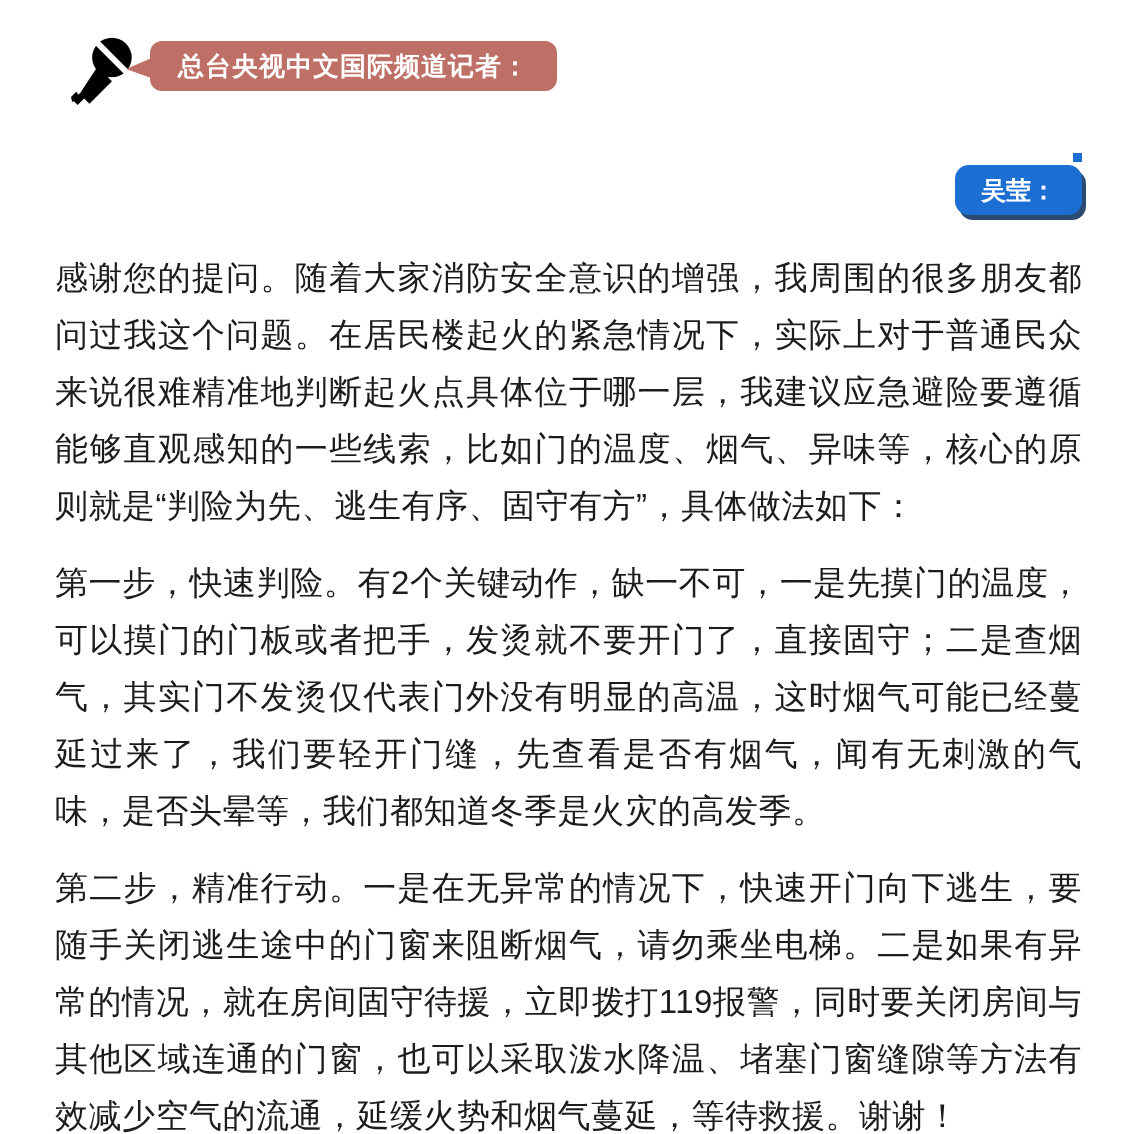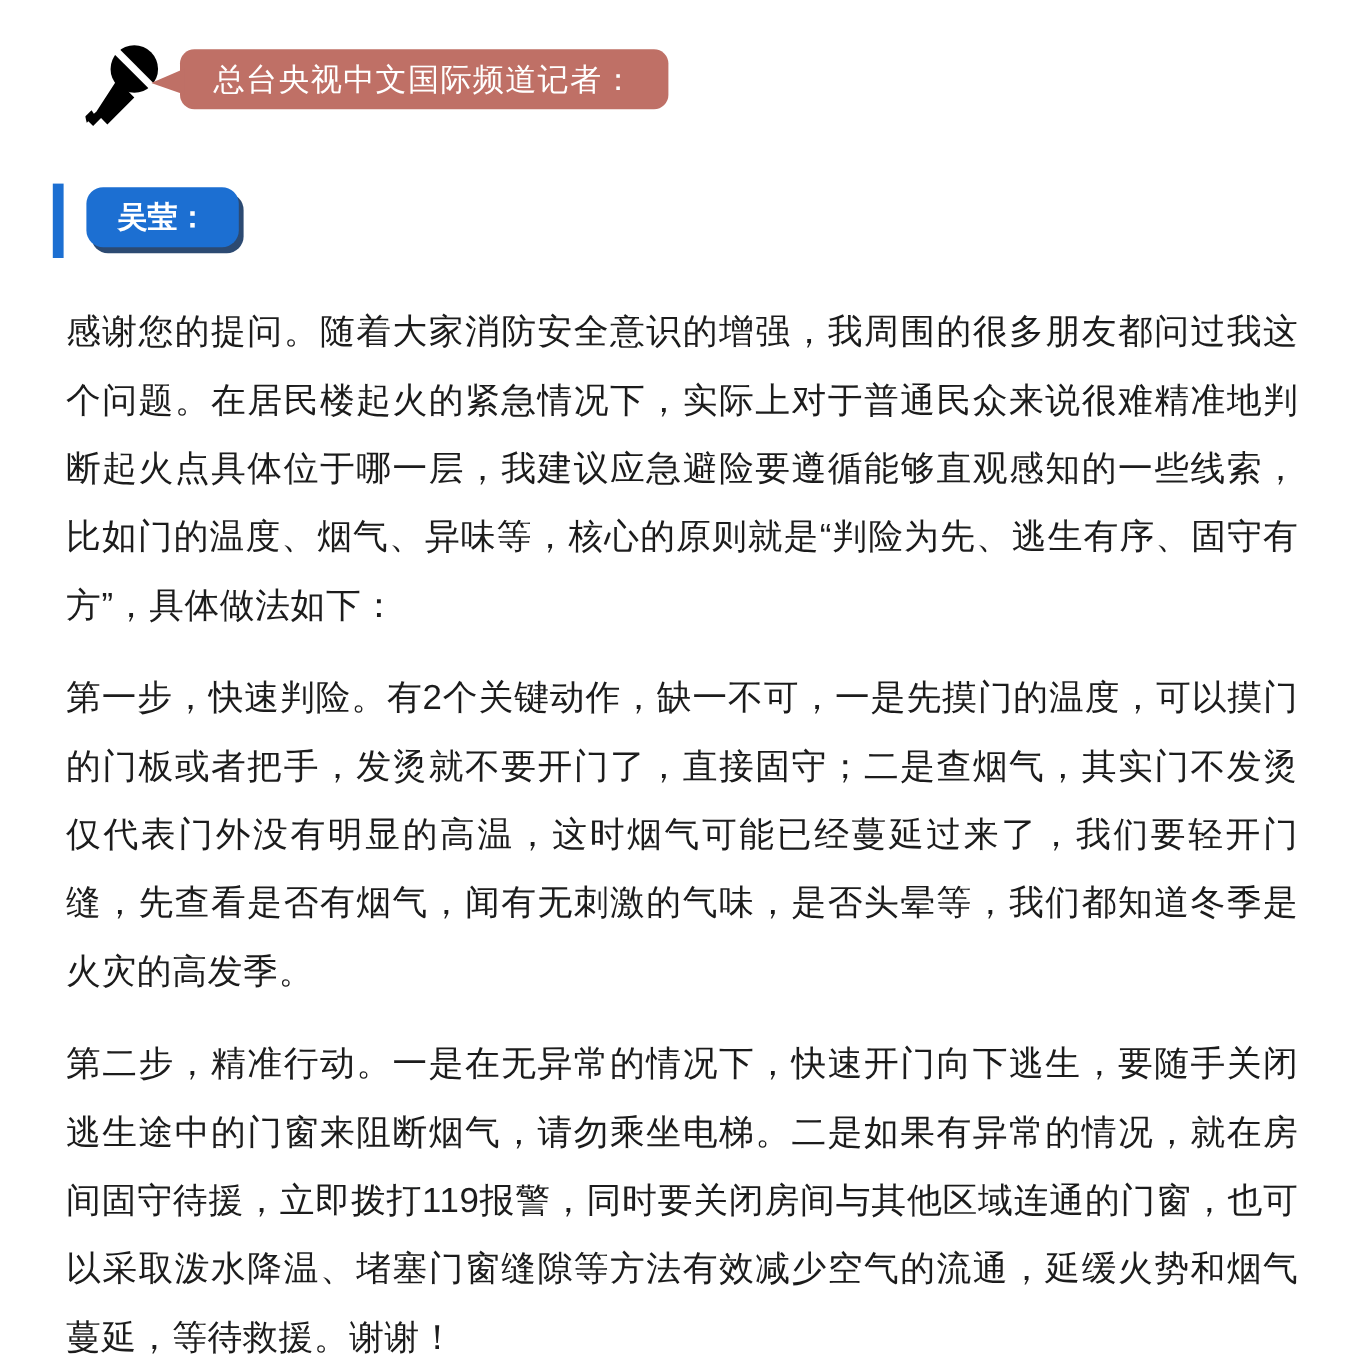"总台央视中文国际频道记者：" .reporter-badge { font-weight: normal -> bold }
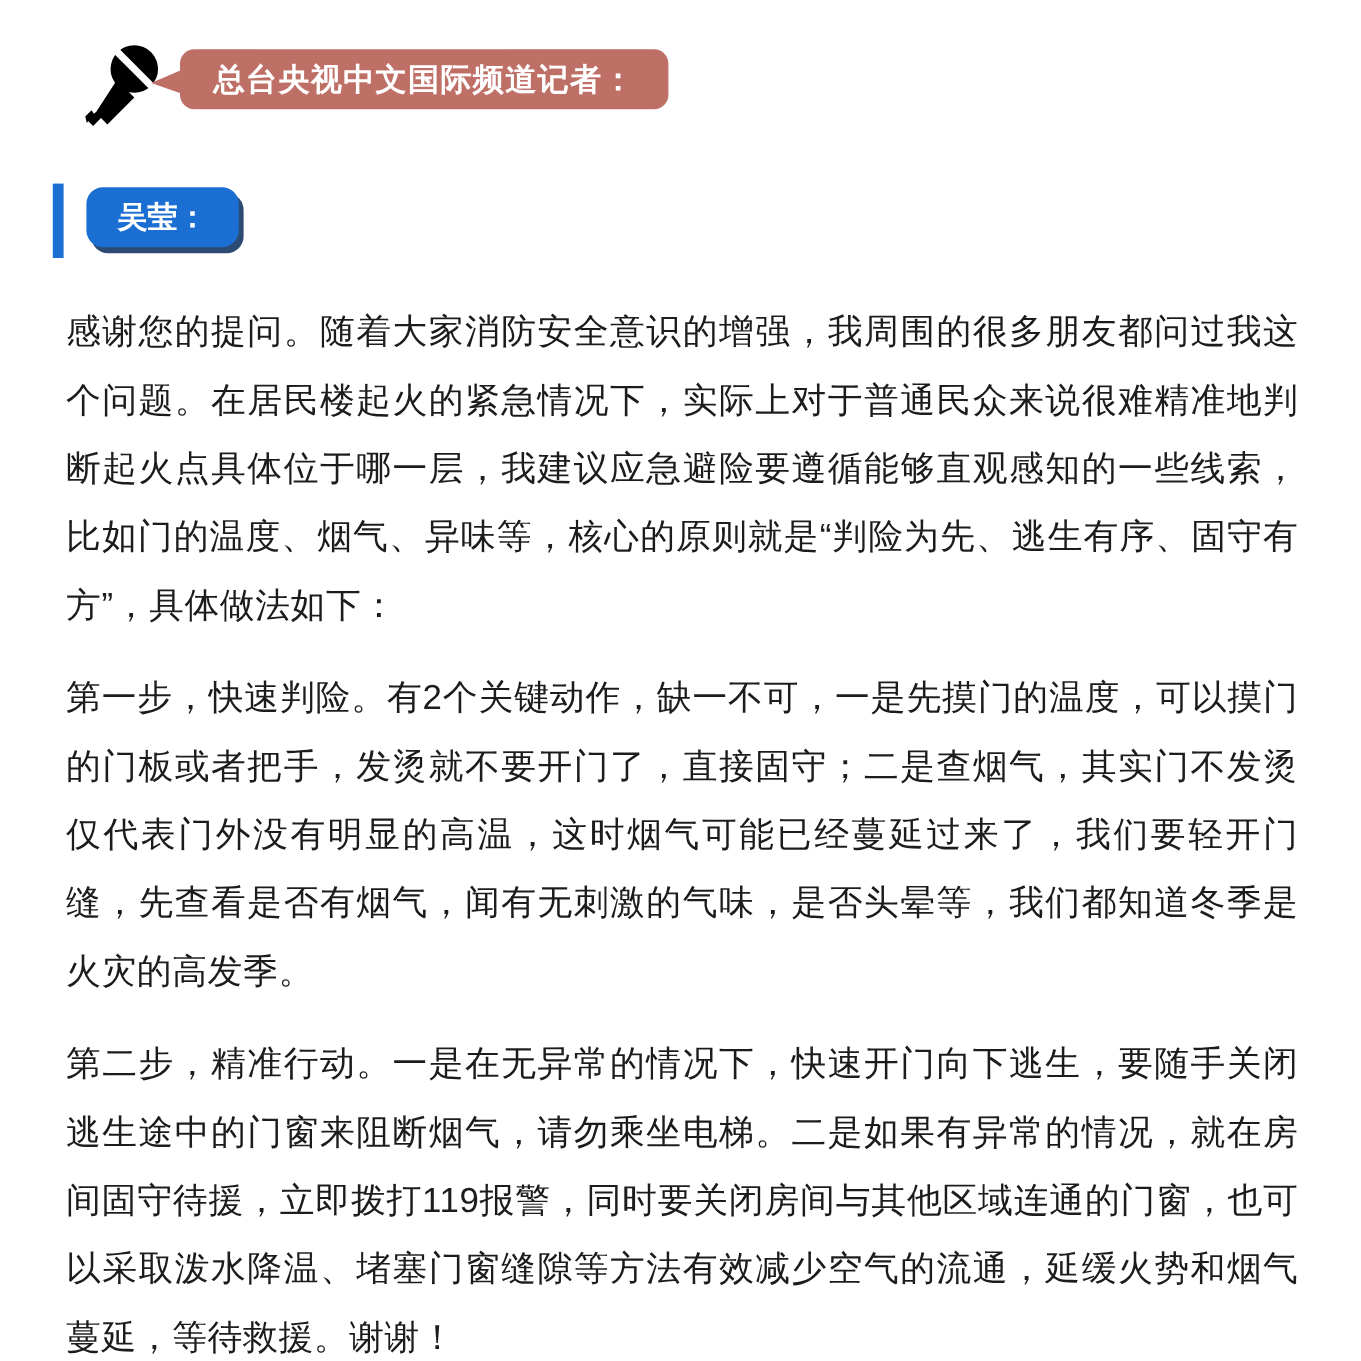"吴莹：" .speaker-row { align-items: flex-start -> flex-end; flex-direction: none -> column }
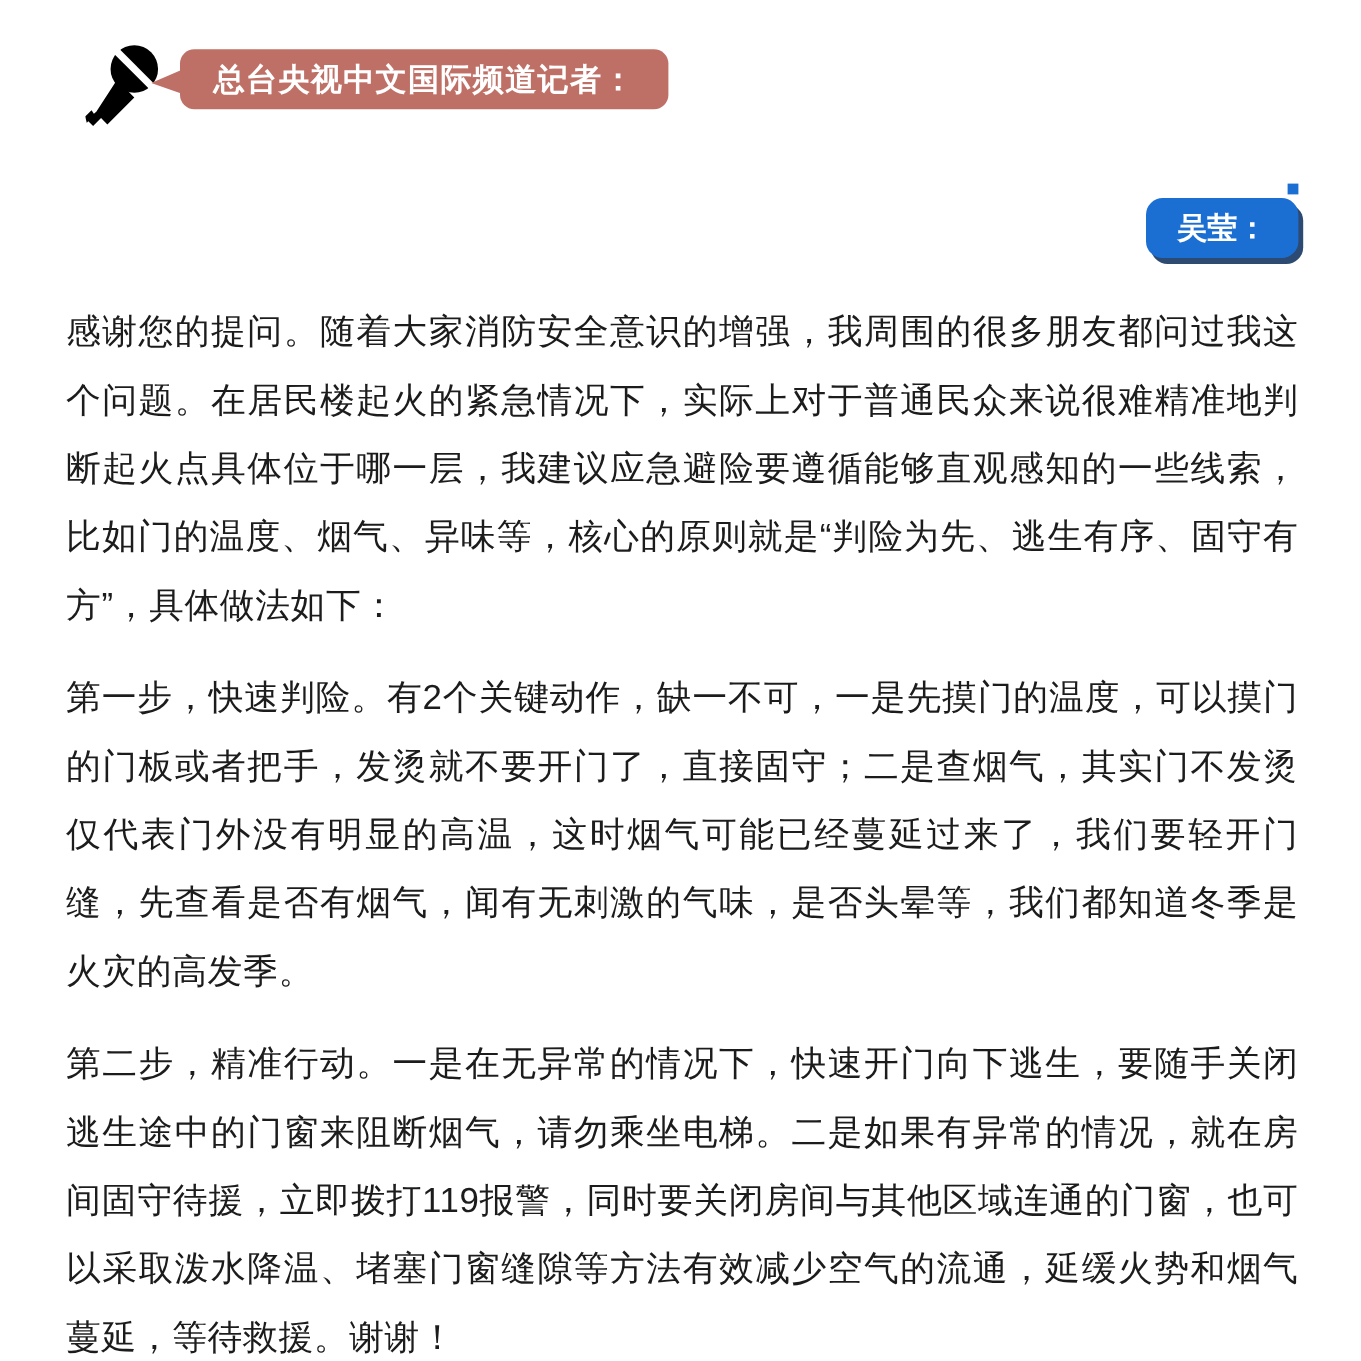"感谢您的提问。随着大家消防安全意识的增强，我周围的很多朋友都问过我这个问题。在居" .answer { font-size: 29px -> 33px }
